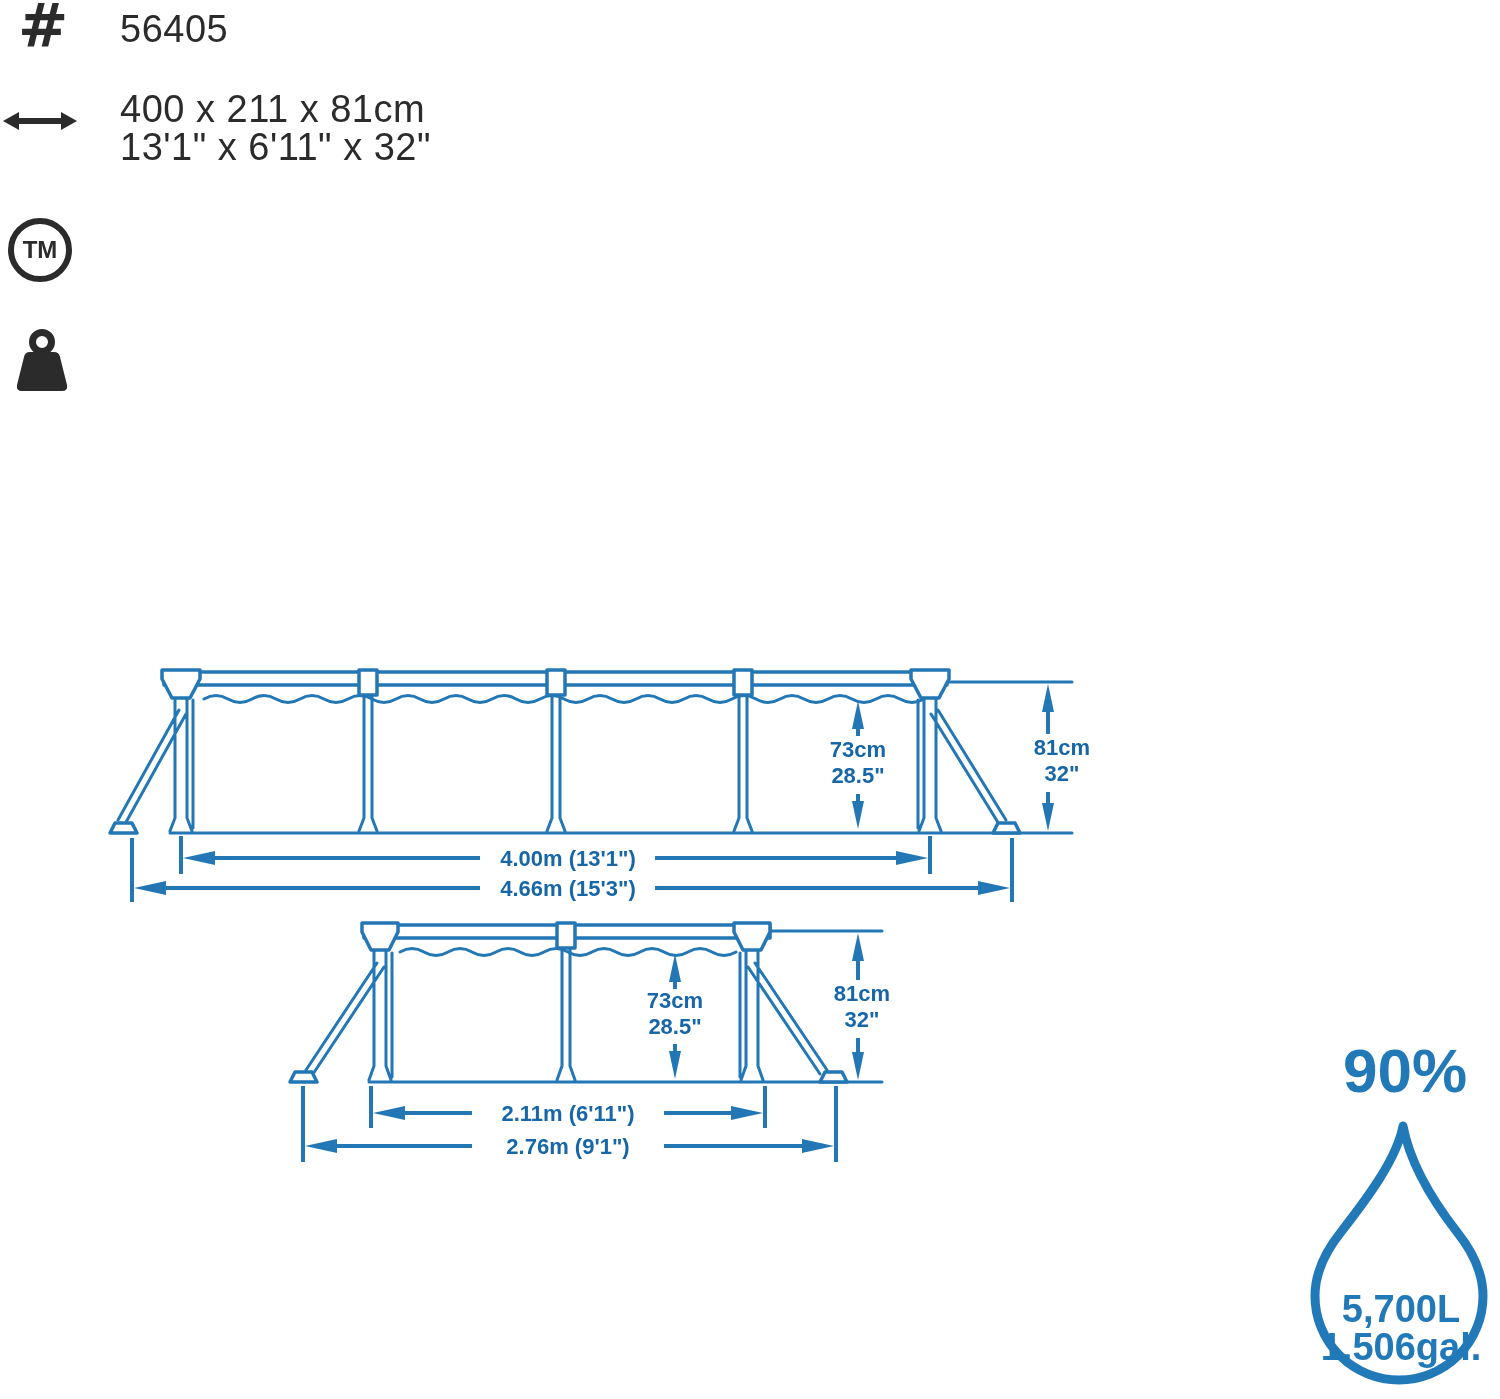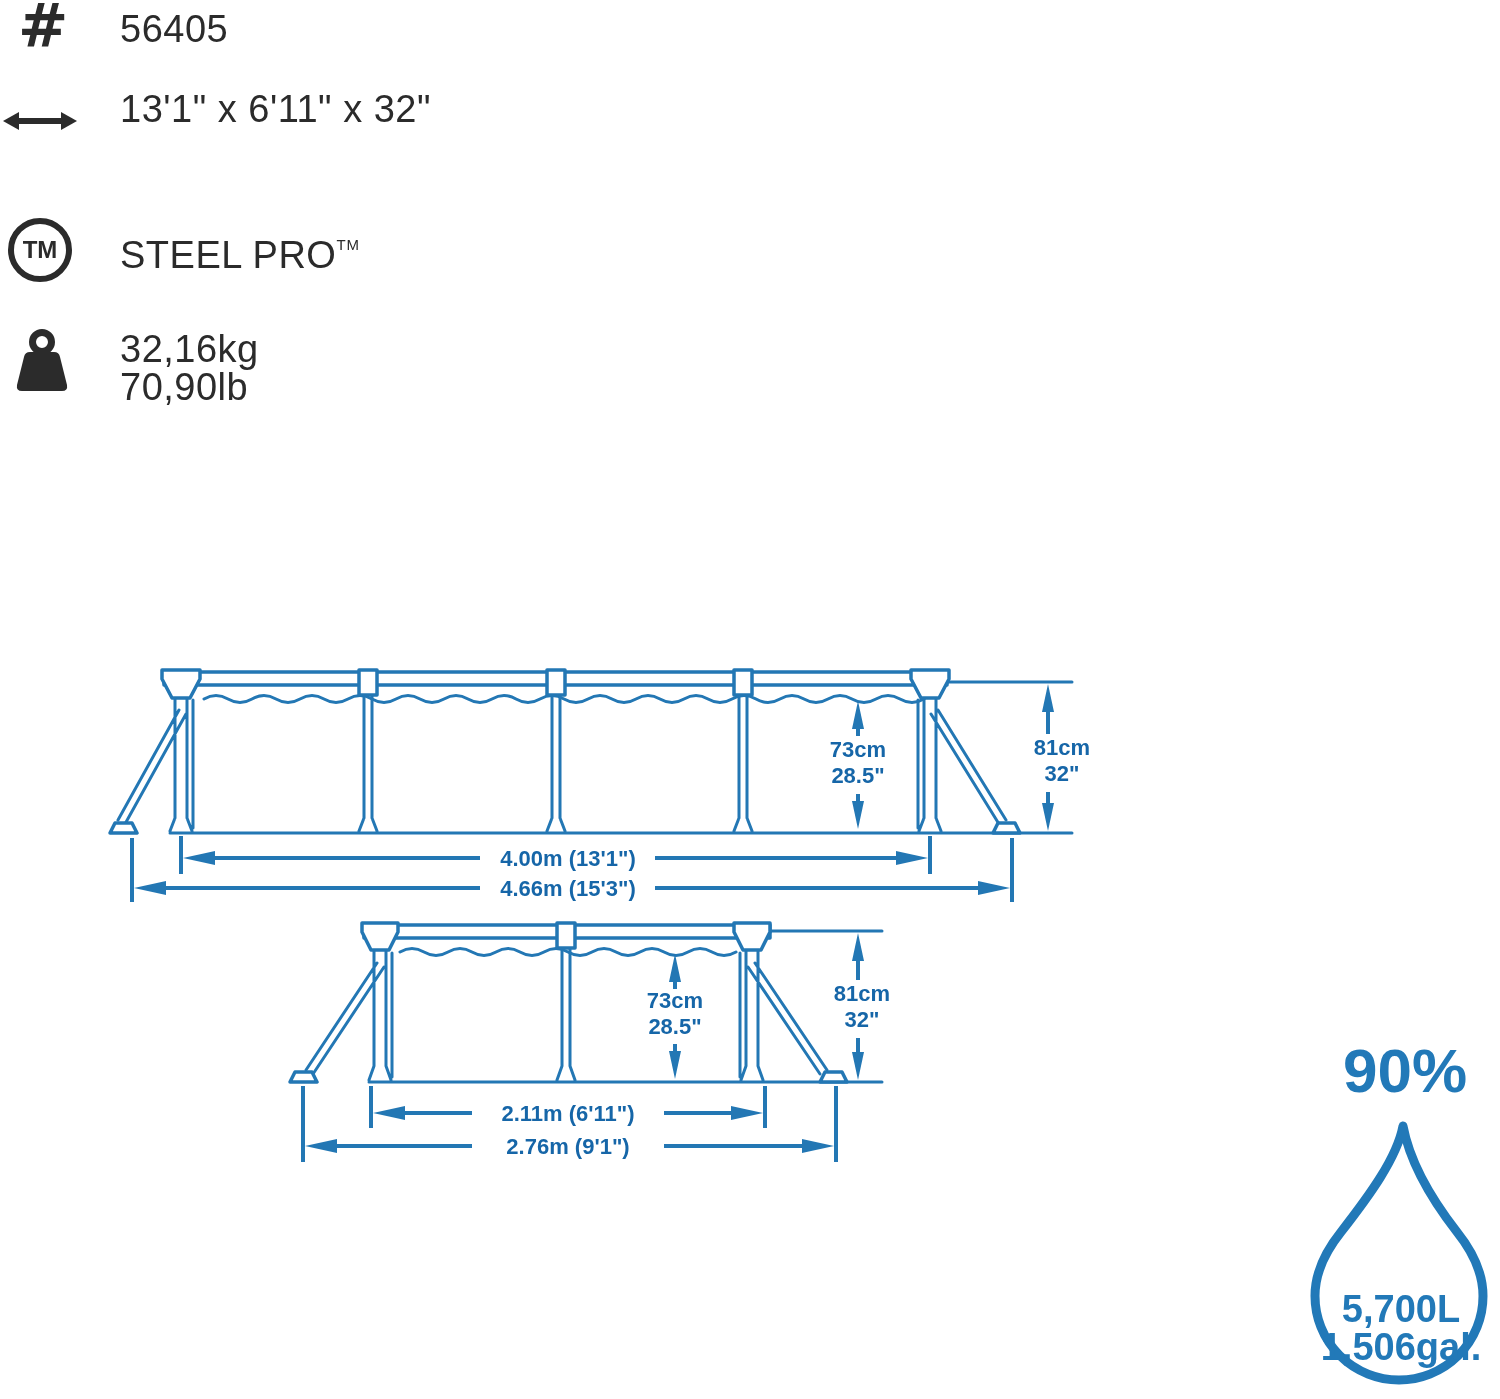"400 x 211 x 81cm" div { html: none -> <div>400 x 211 x 81cm</div> }
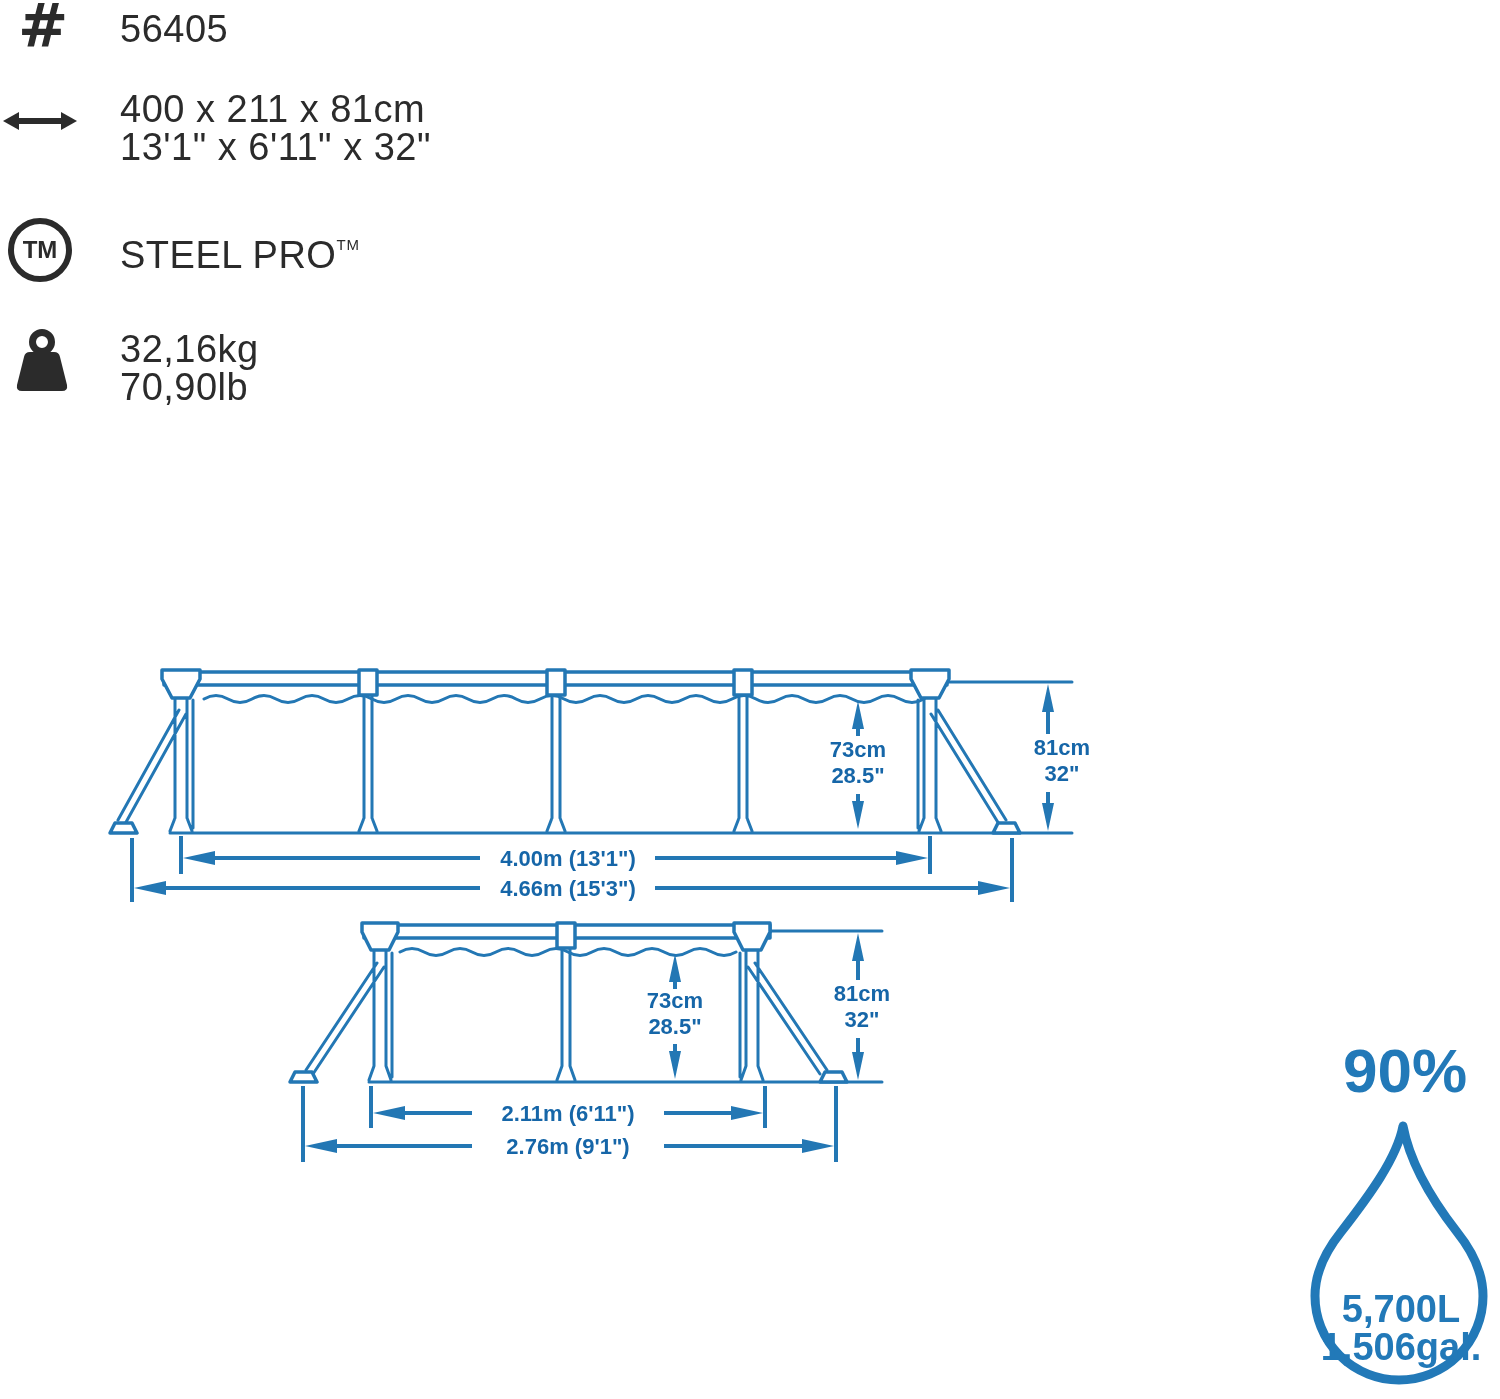"STEEL PROTM" div.spec-text { html: <div> <span>STEEL PRO</span><sup>TM</sup> </div> -> none }
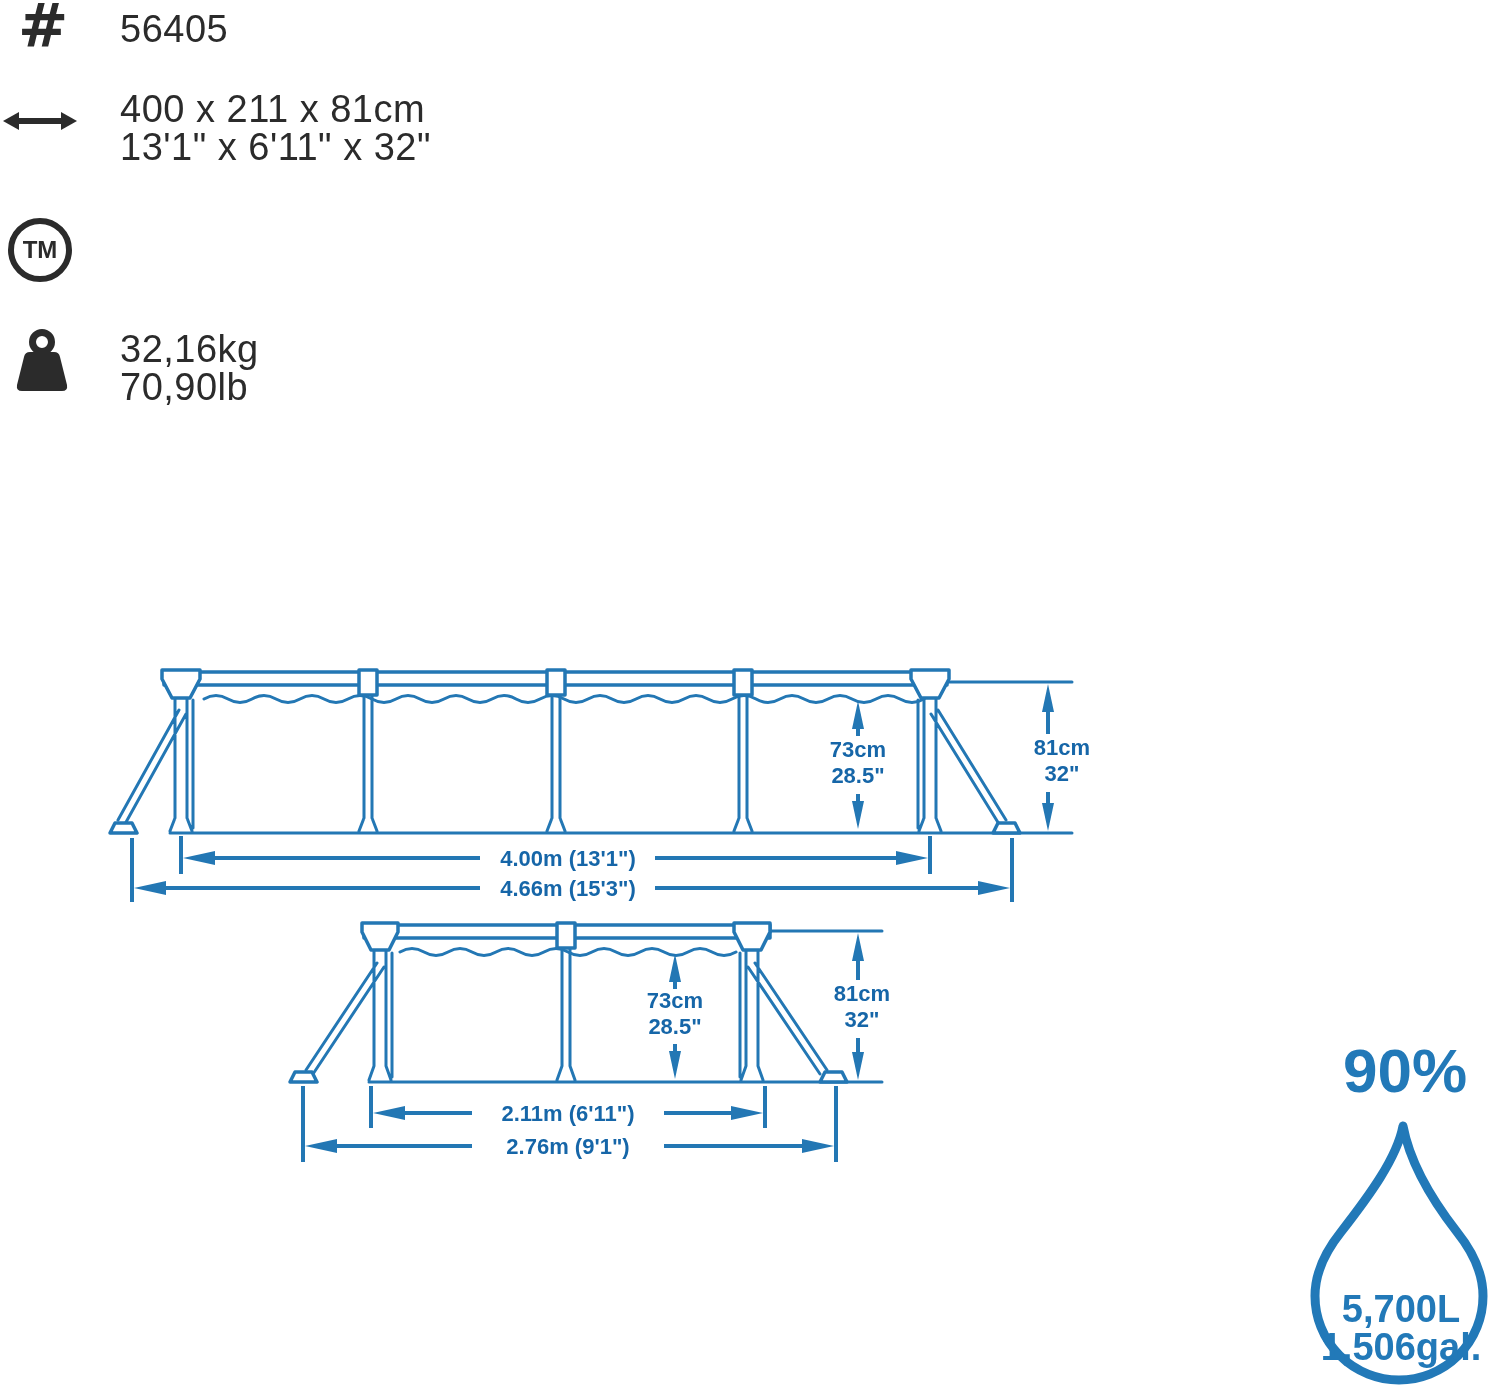"32,16kg" div.spec-text { html: <div> <div>32,16kg</div> <div>70,90lb</div> </div> -> none }
